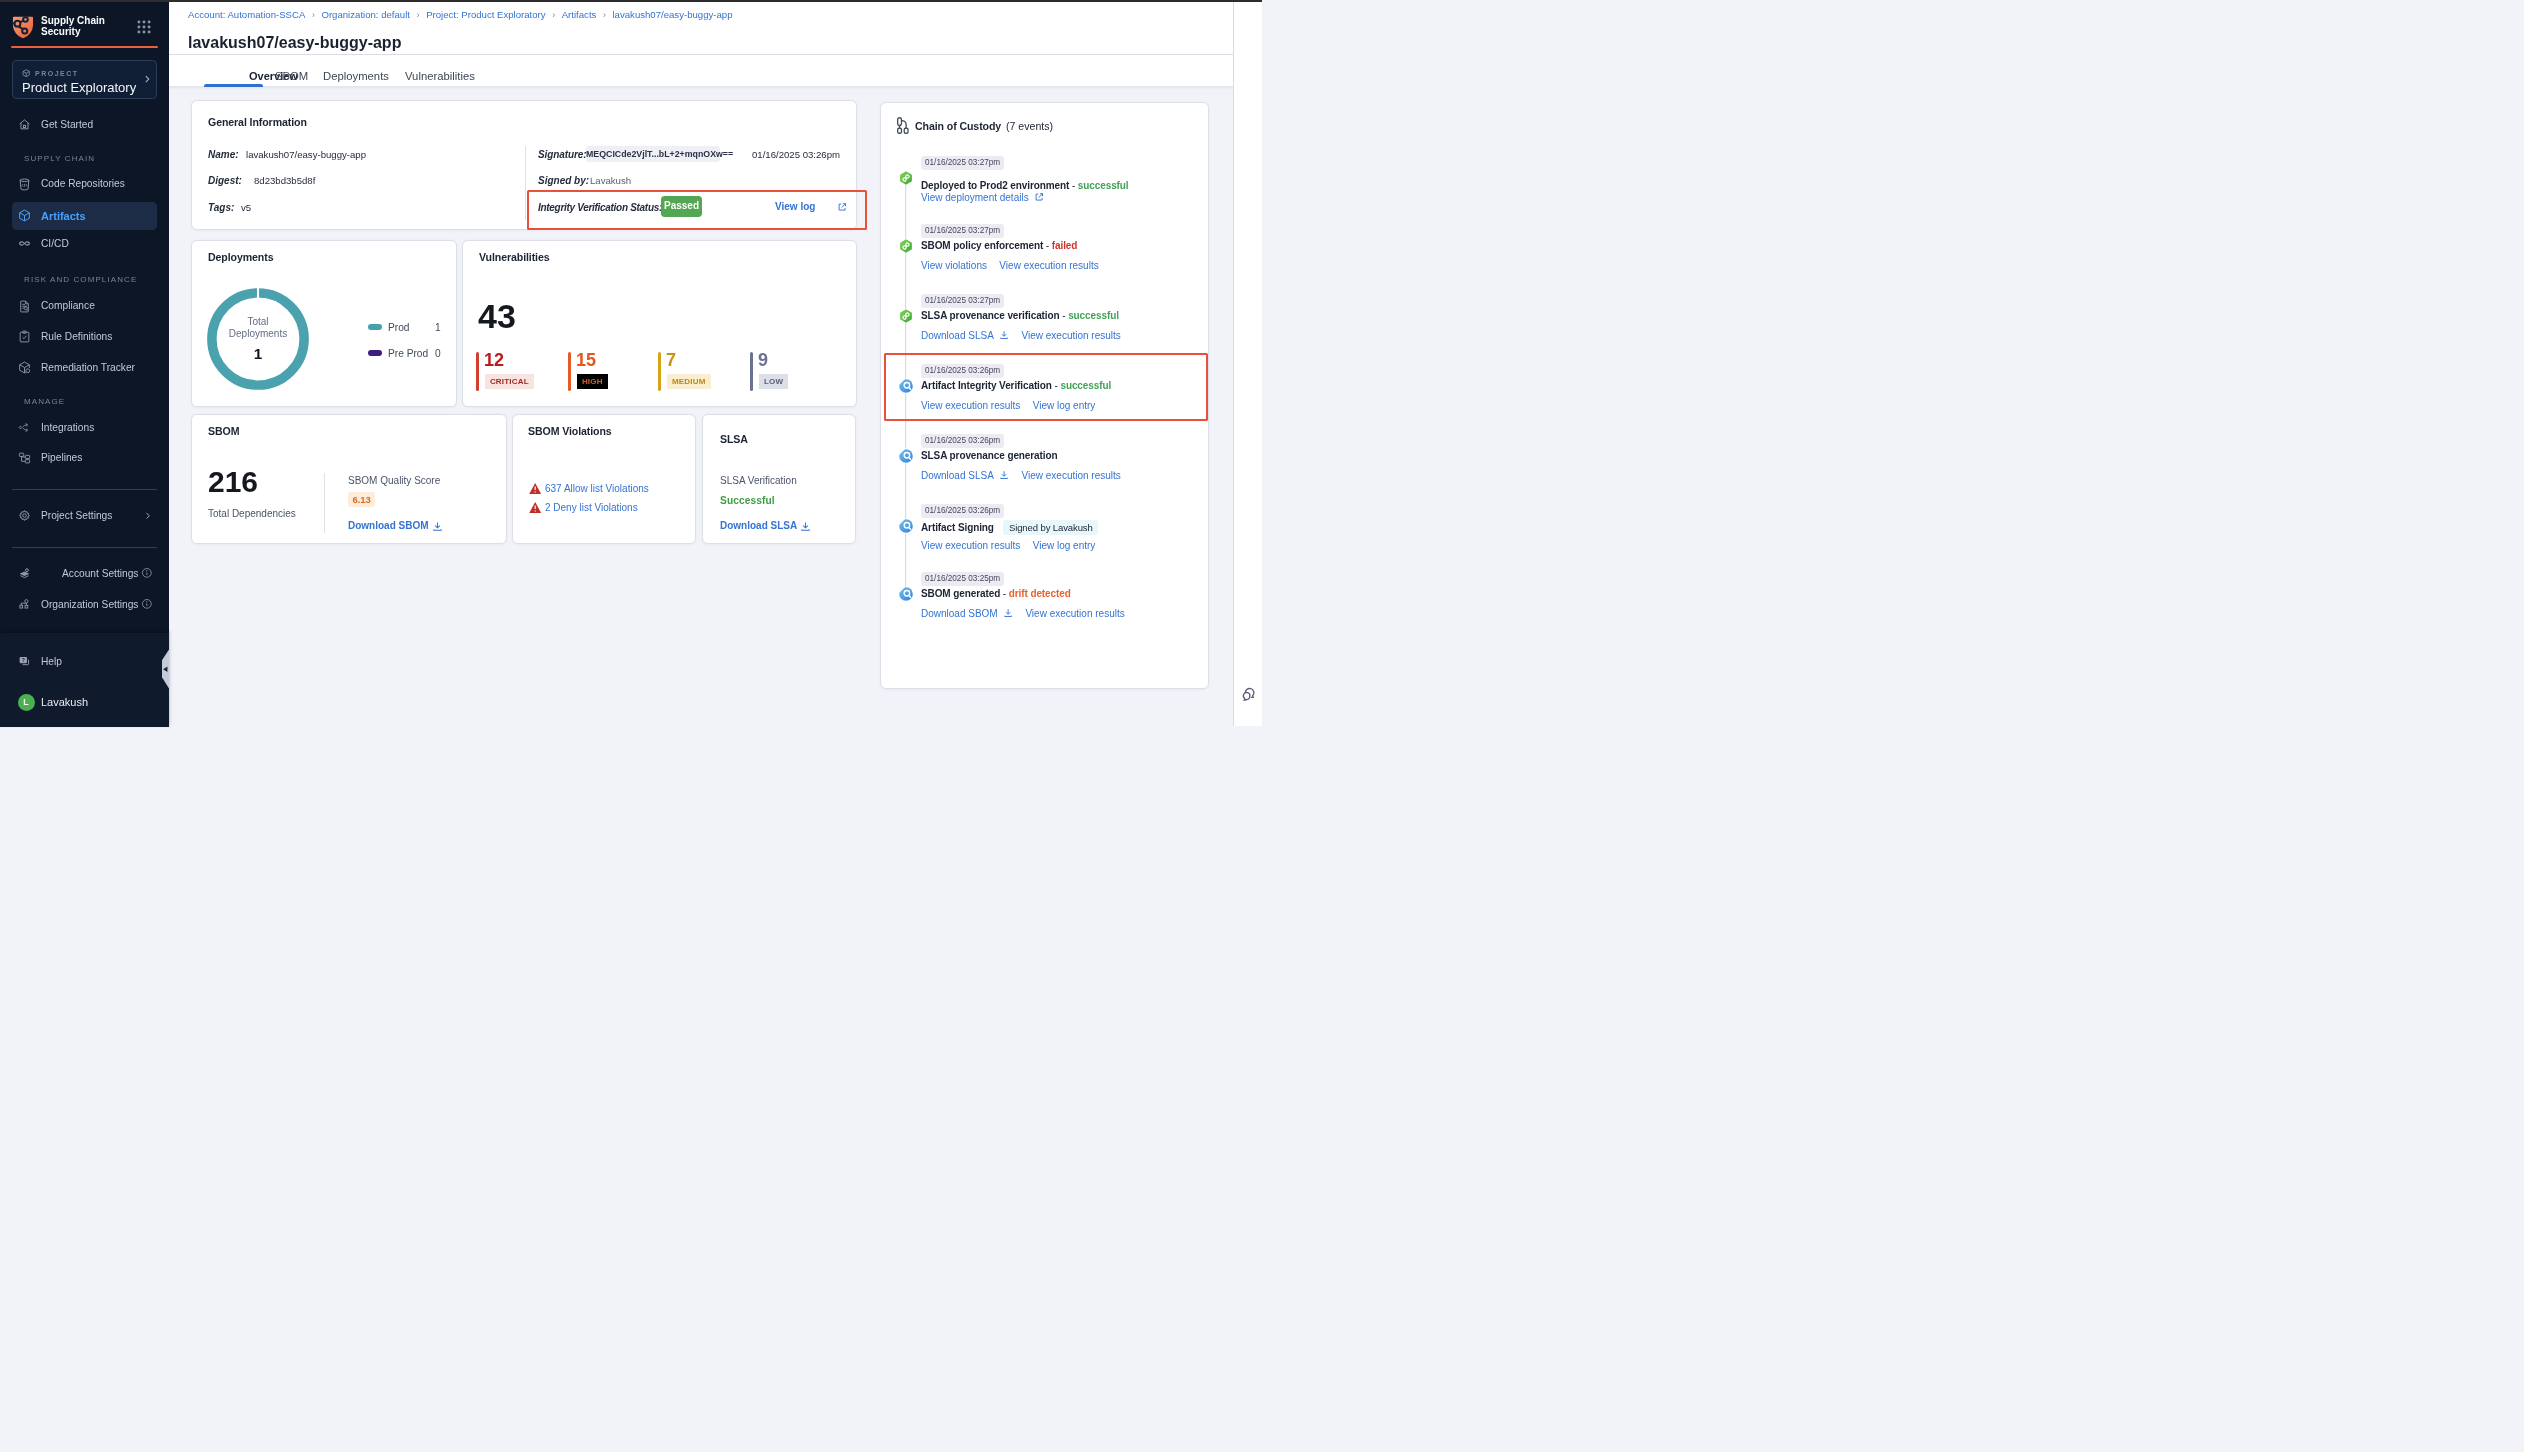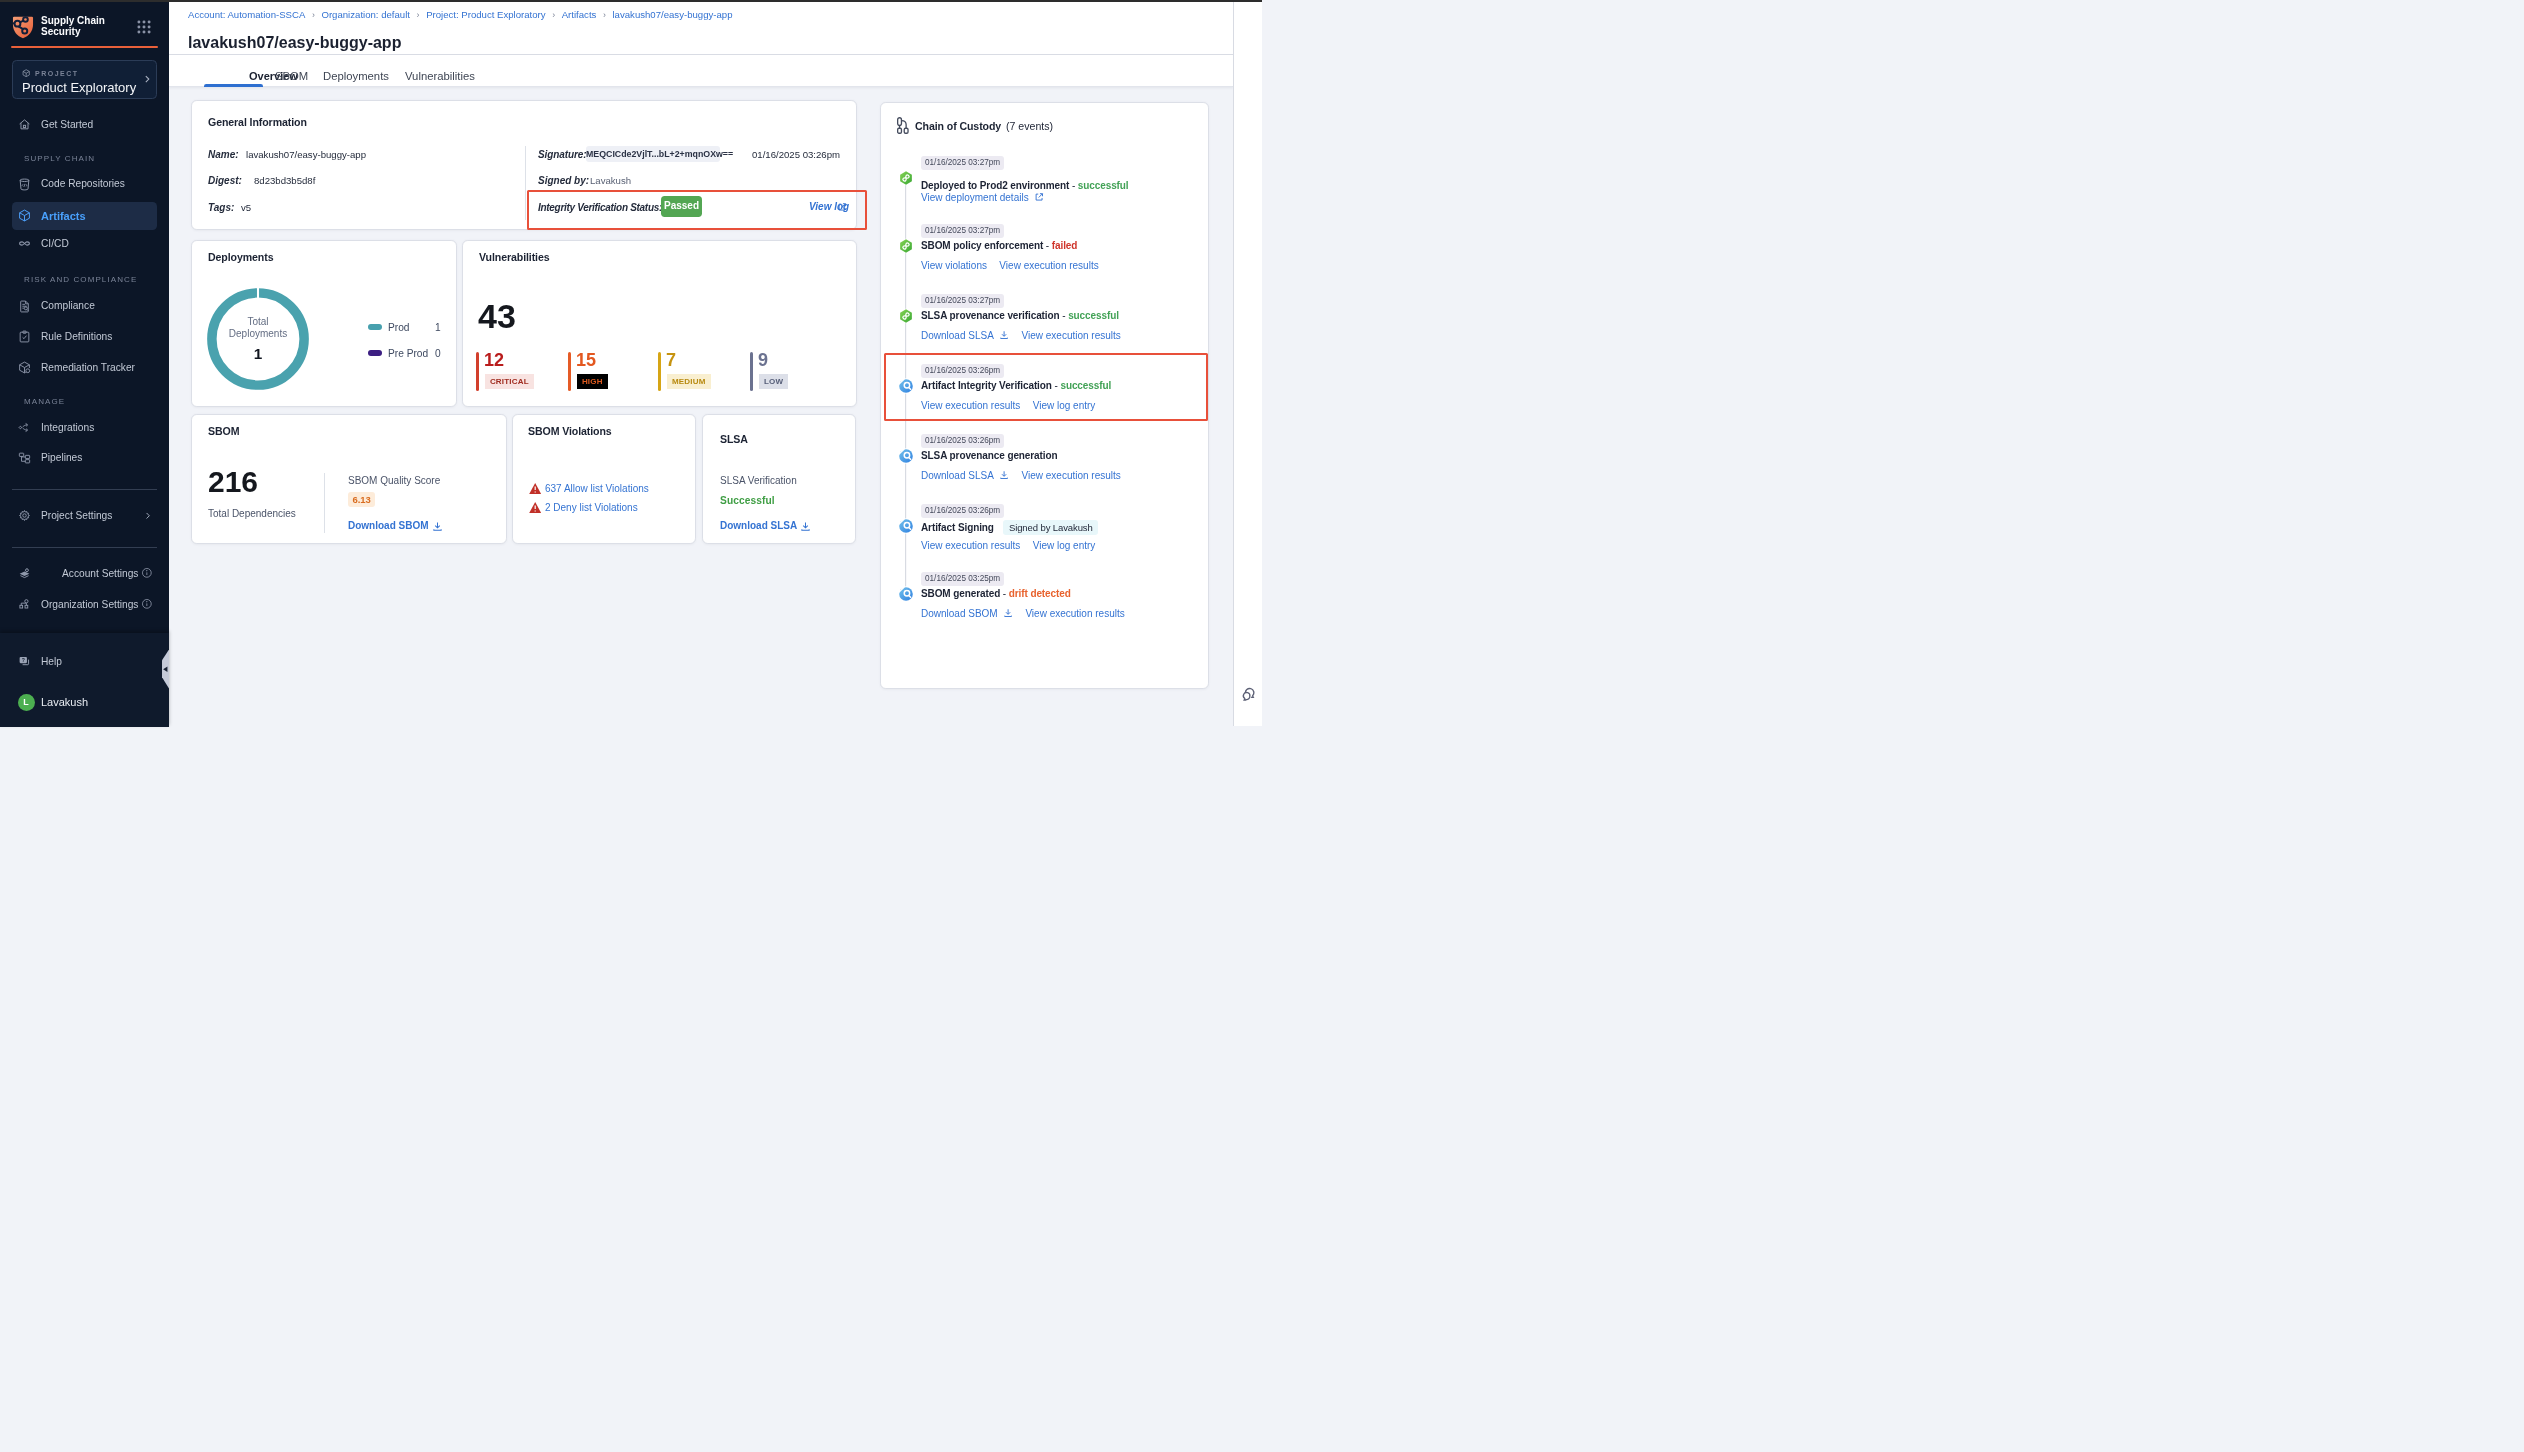"View log" div.abs { font-style: italic -> none; left: 809px -> 775px }
